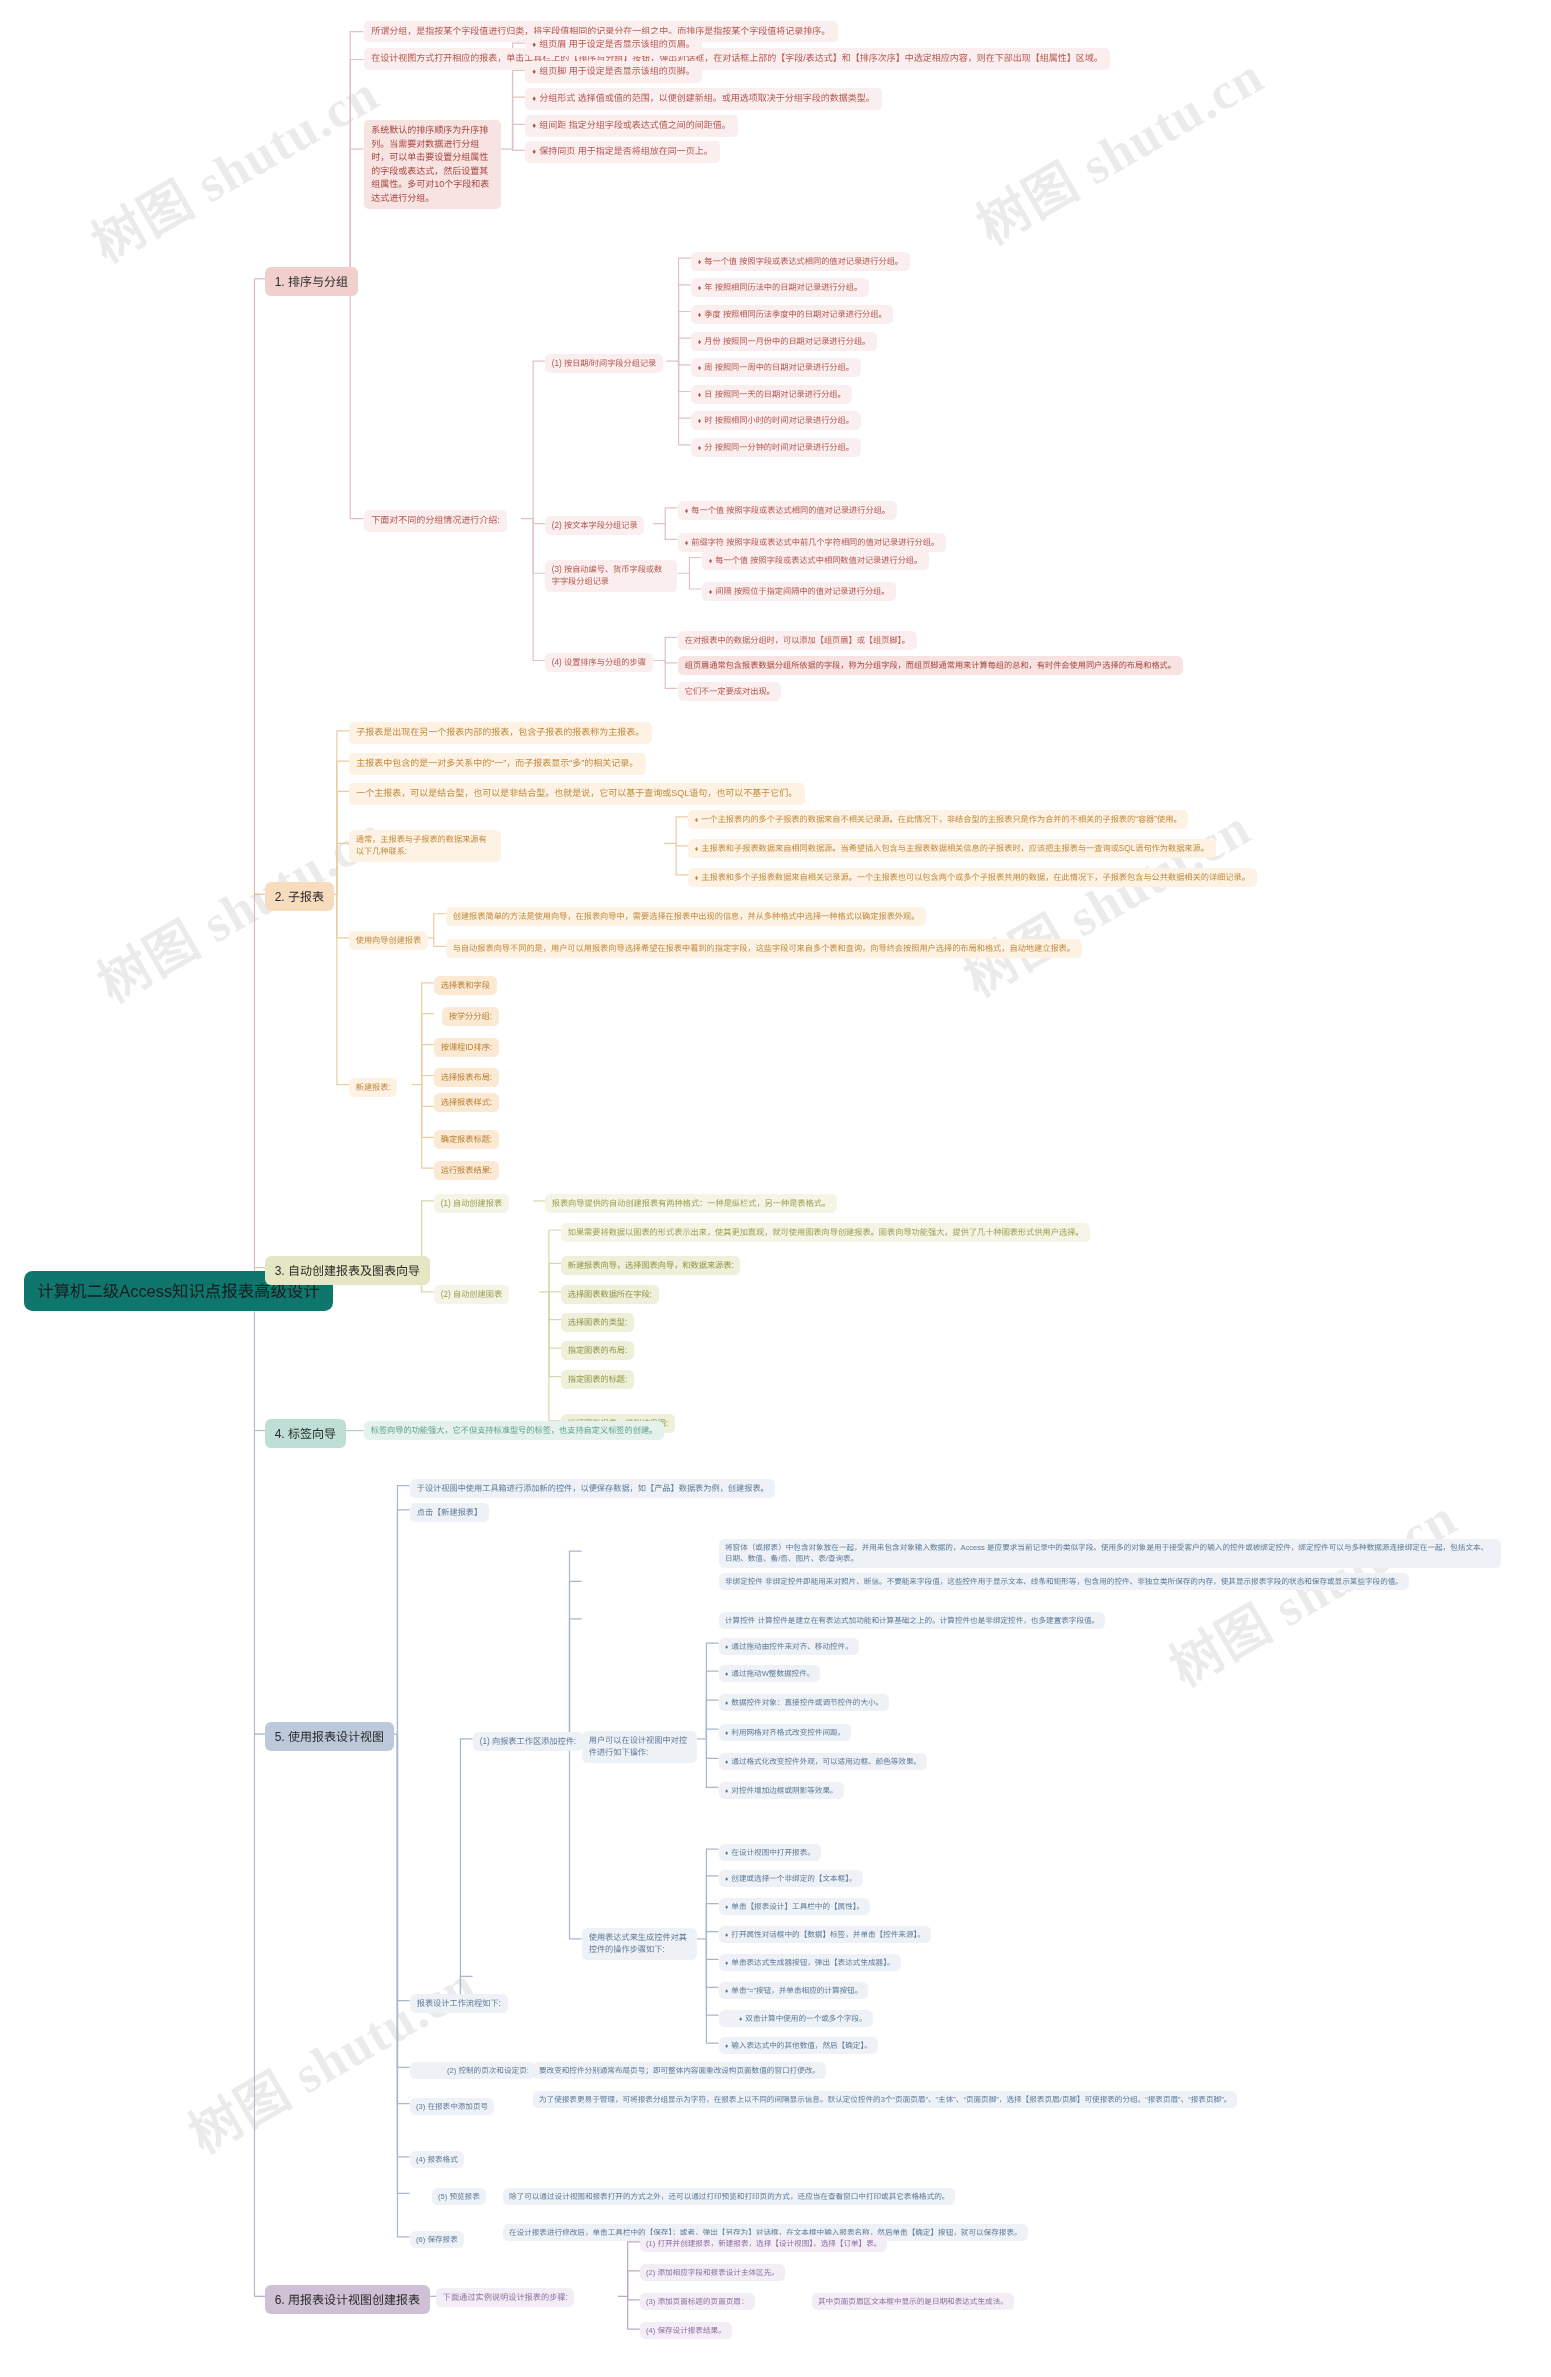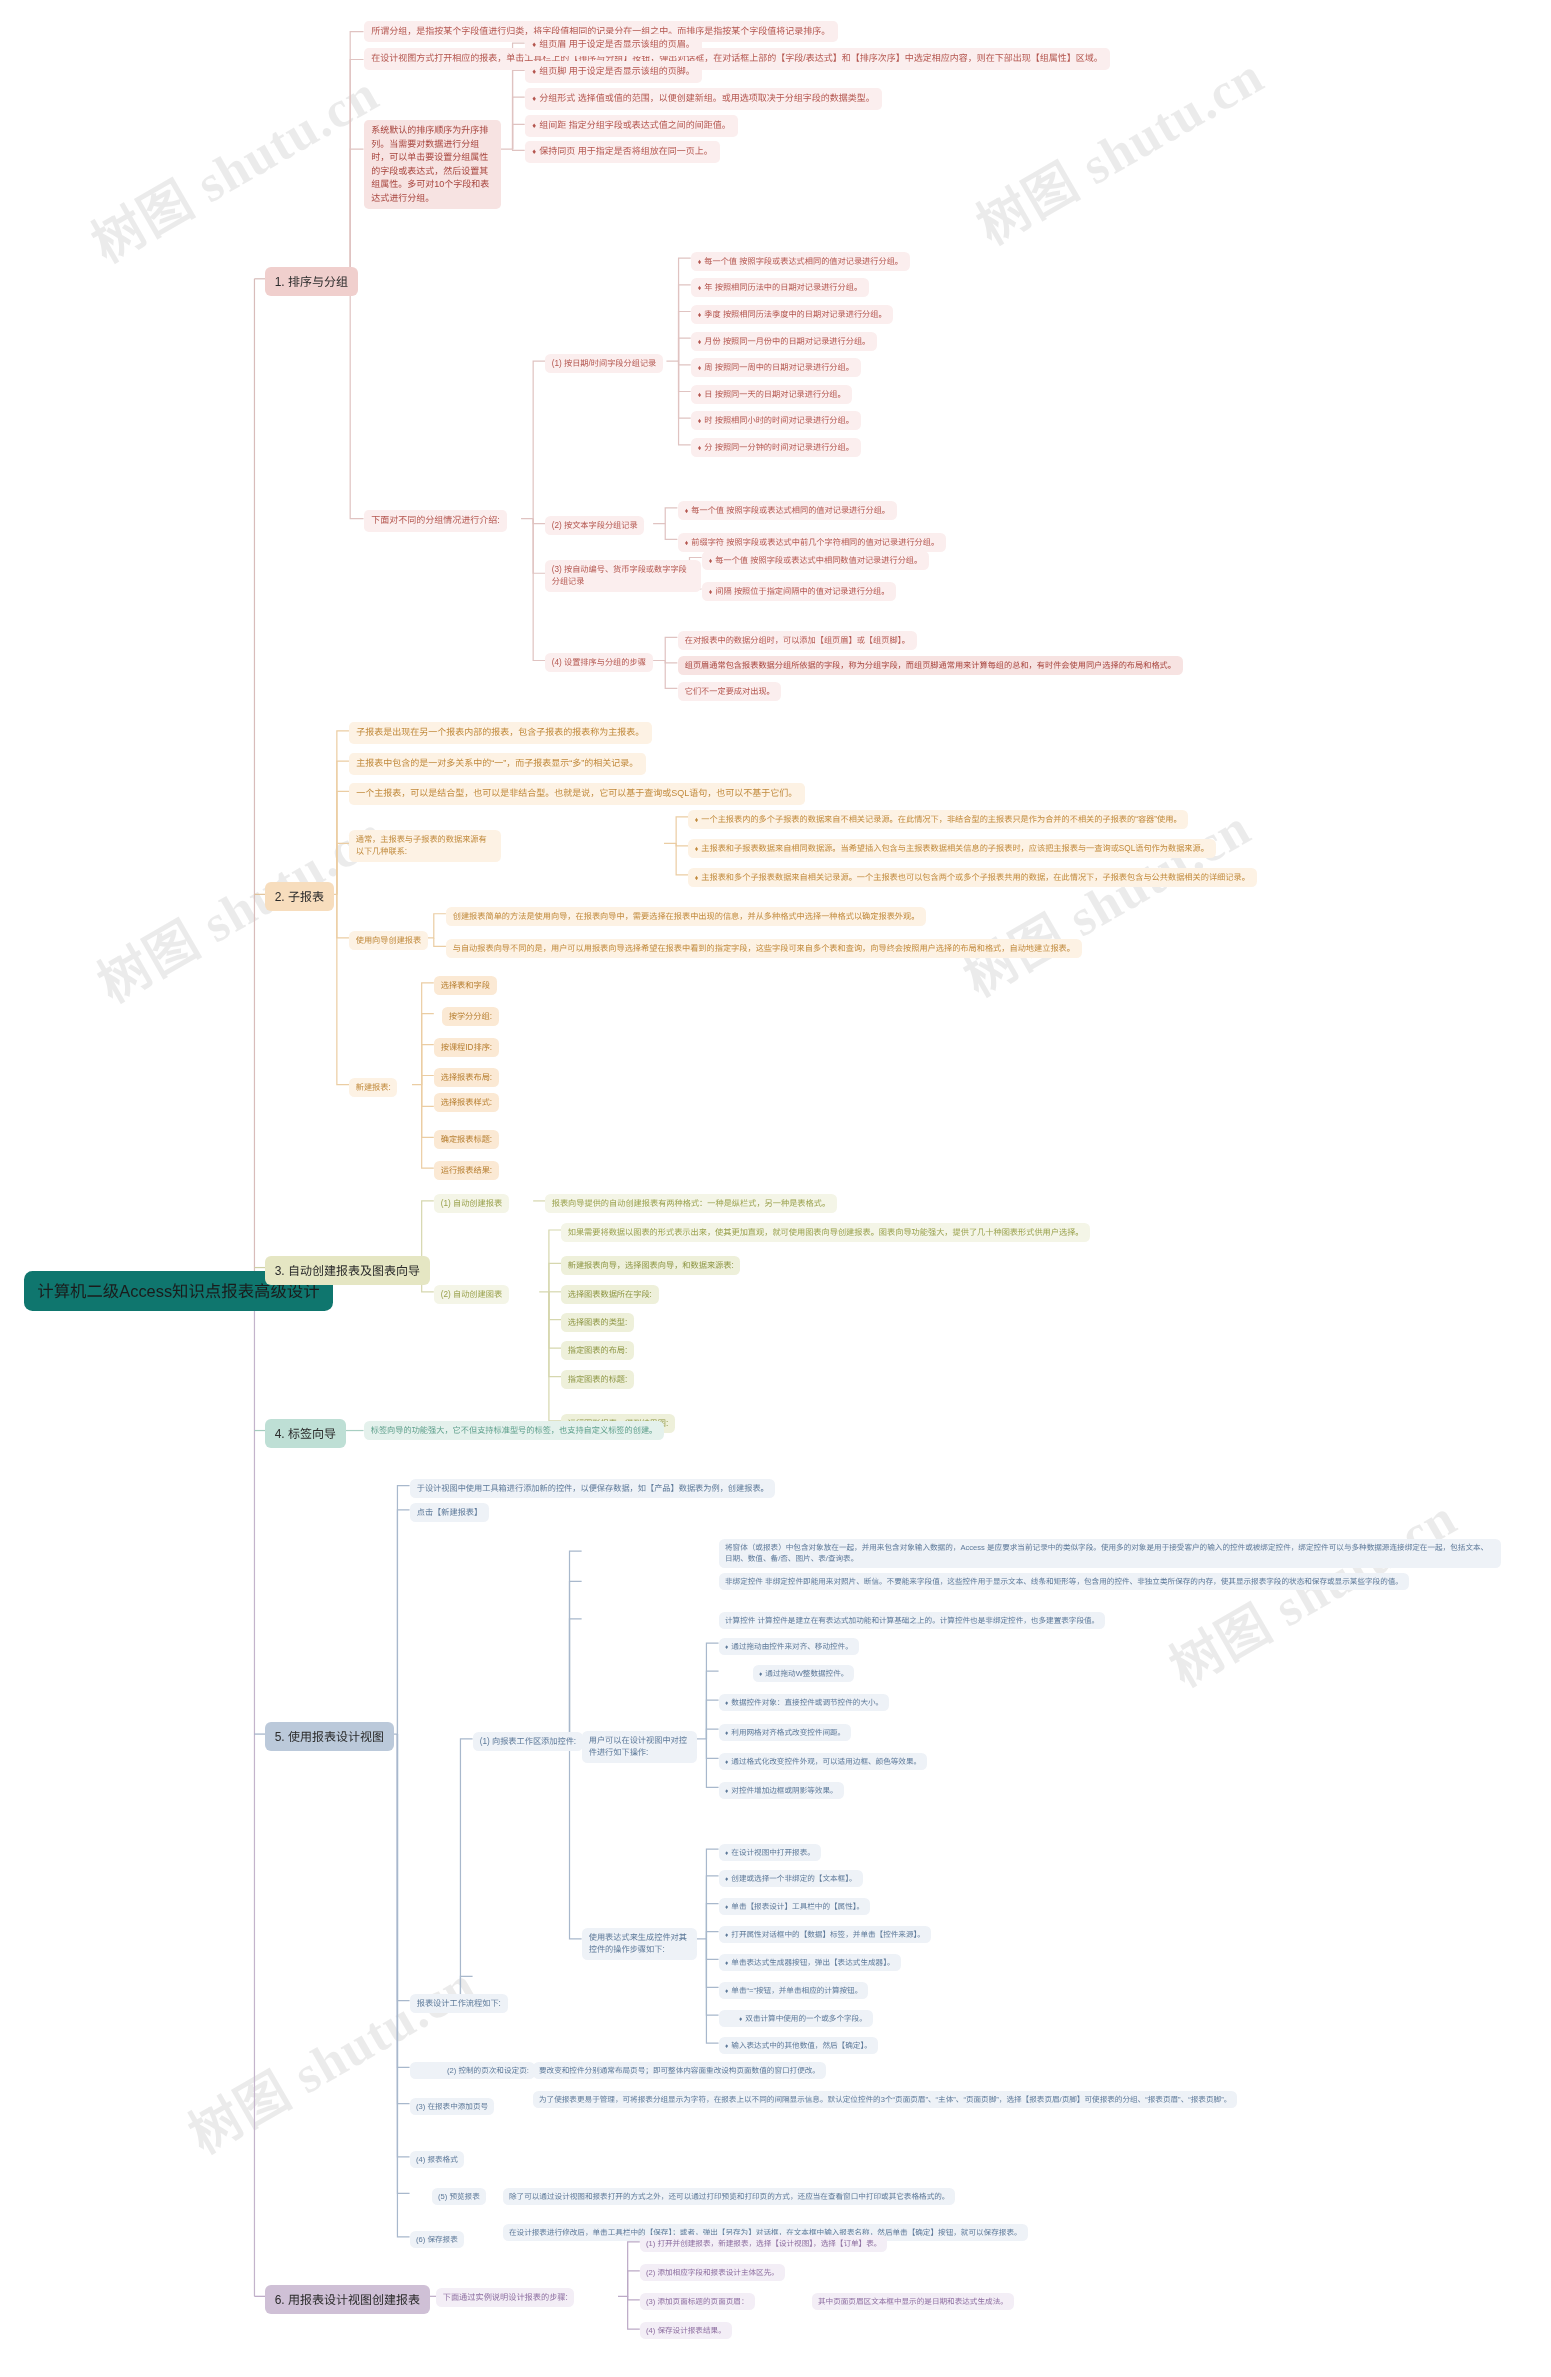"(3) 按自动编号、货币字段或数字字段分组记录" div.node { width: 156px -> 132px }
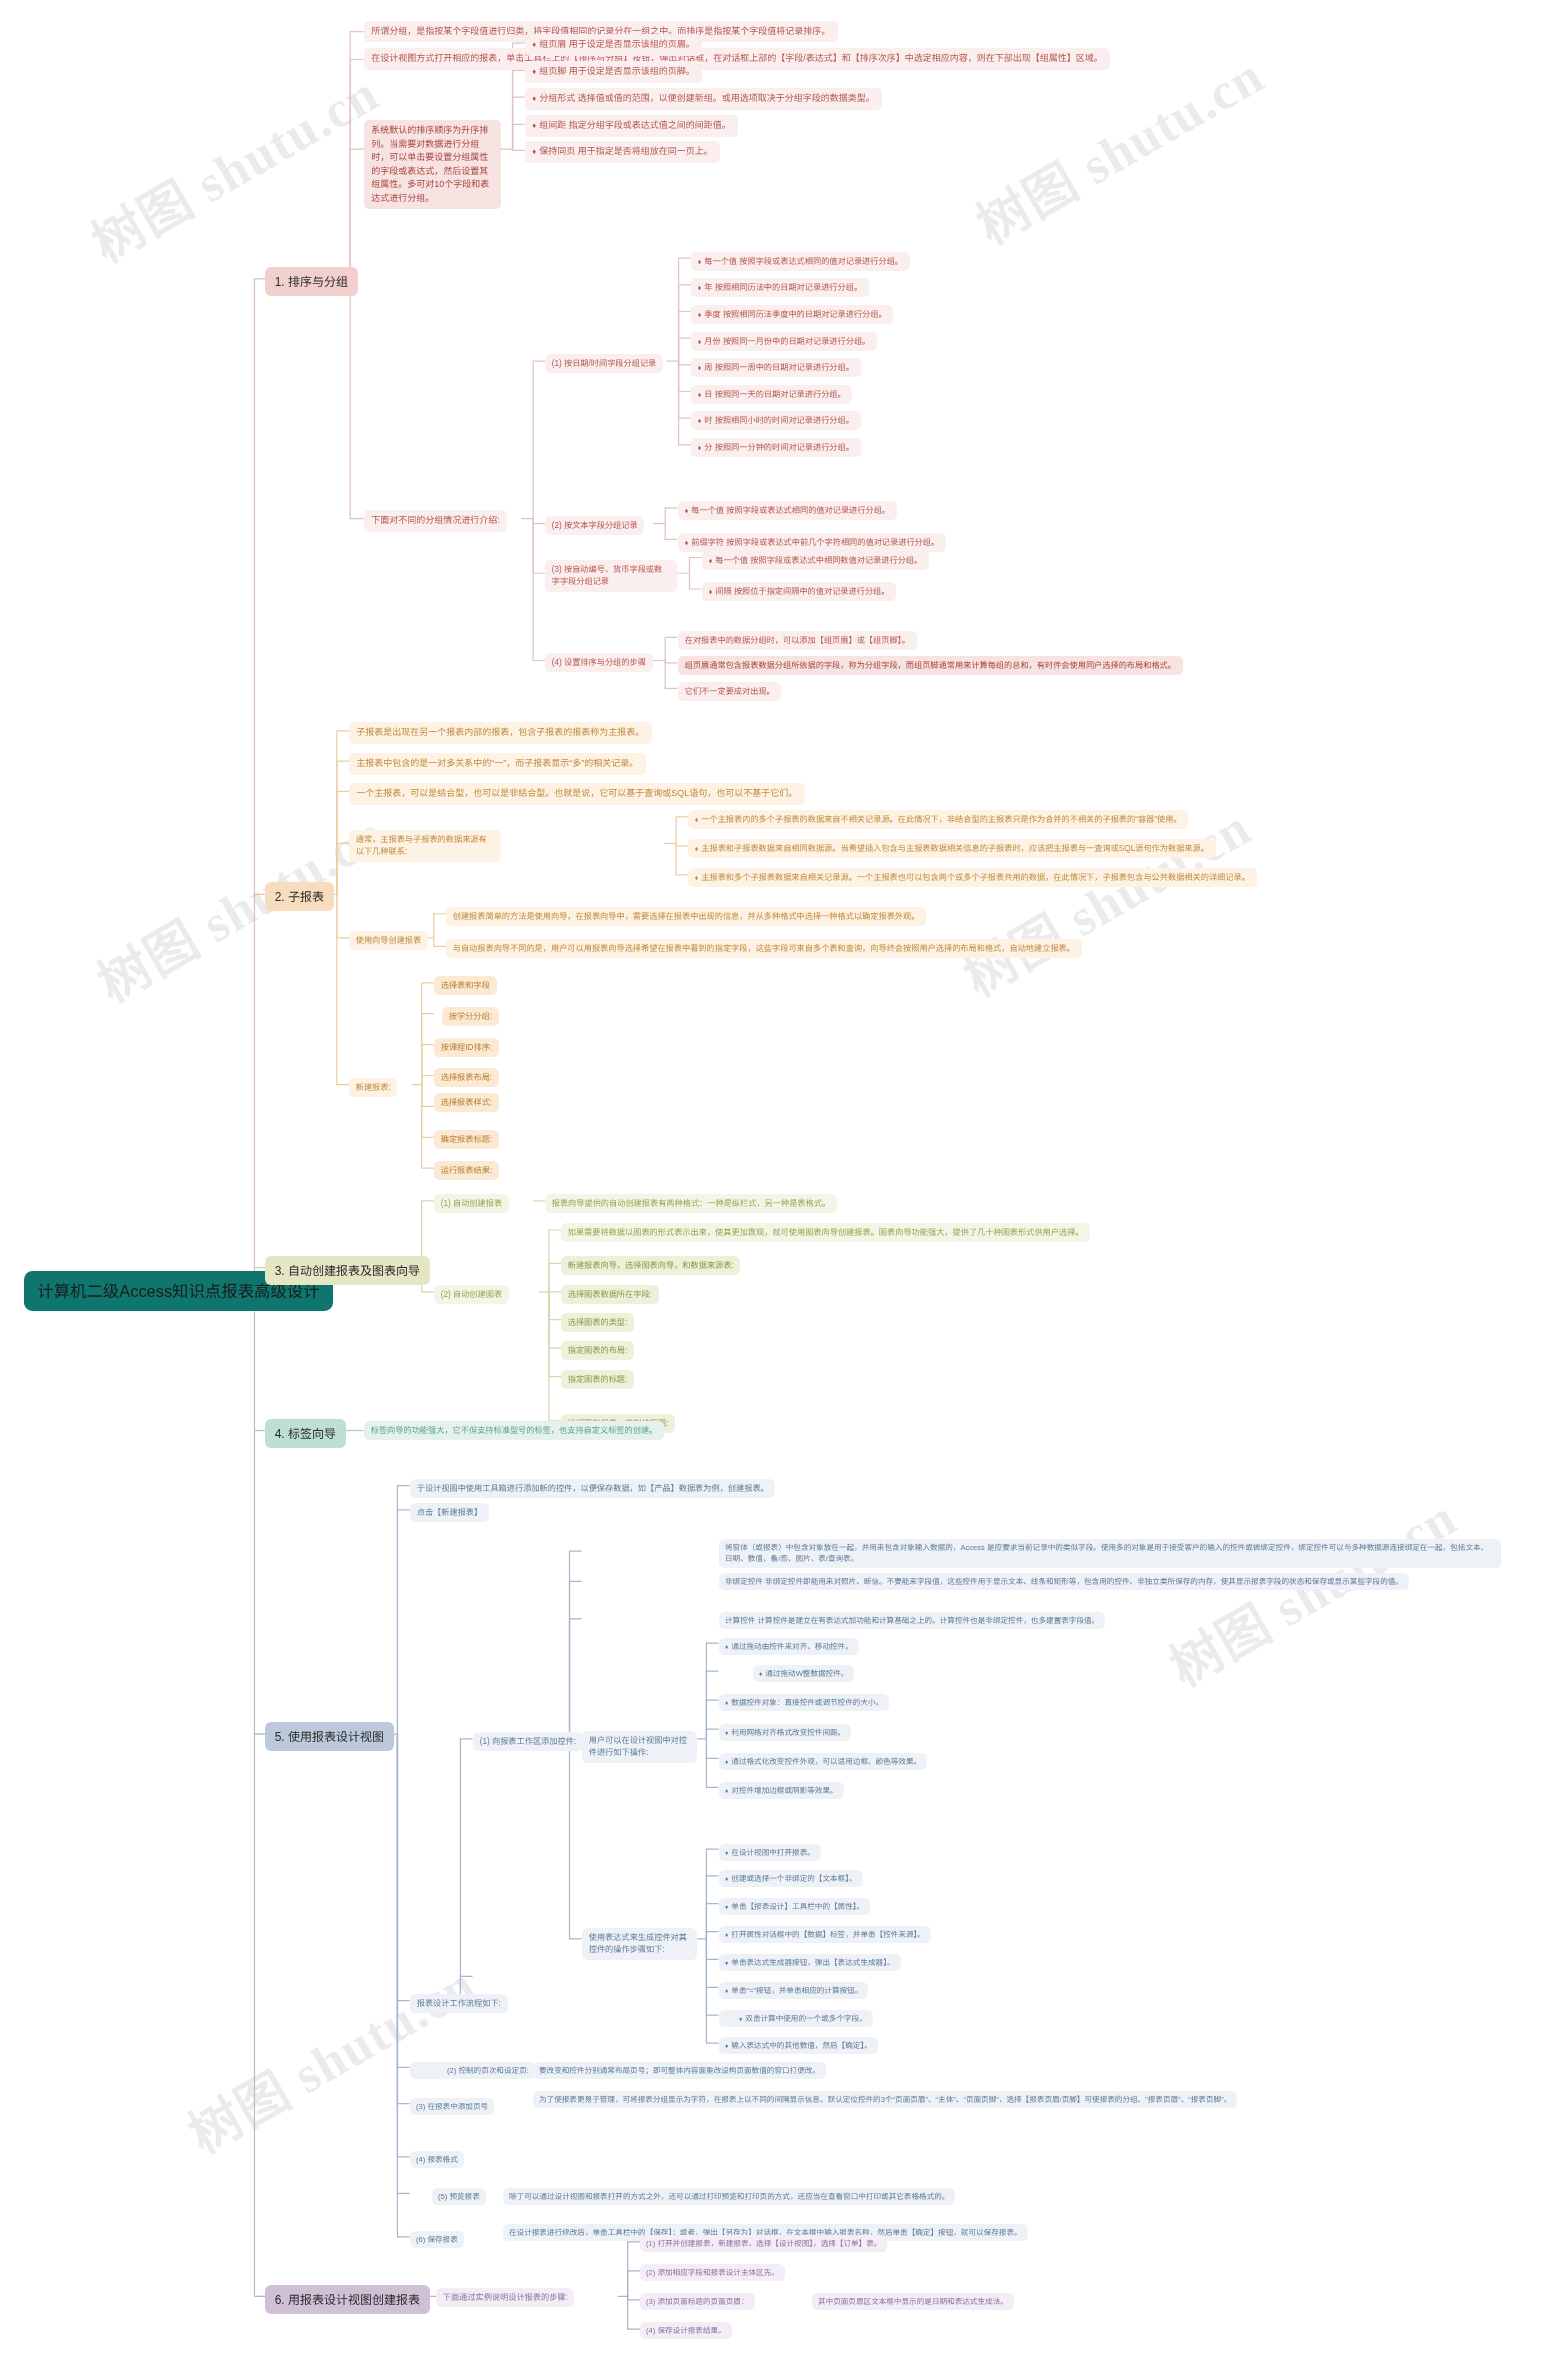"通过拖动W整数据控件。" div.node { left: 753px -> 719px }
